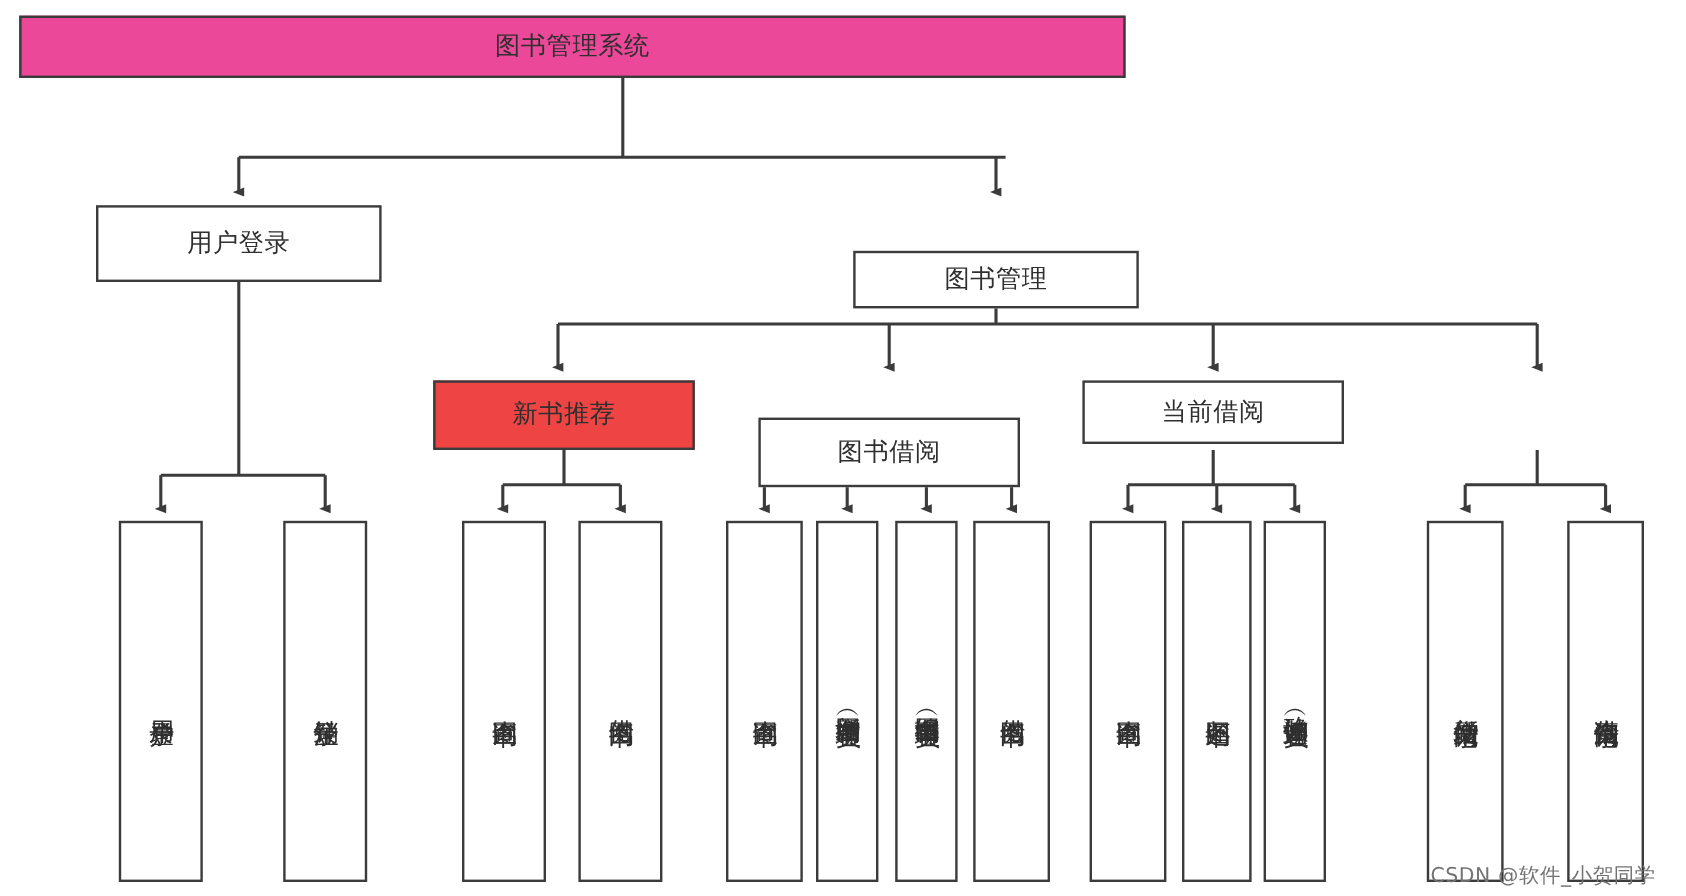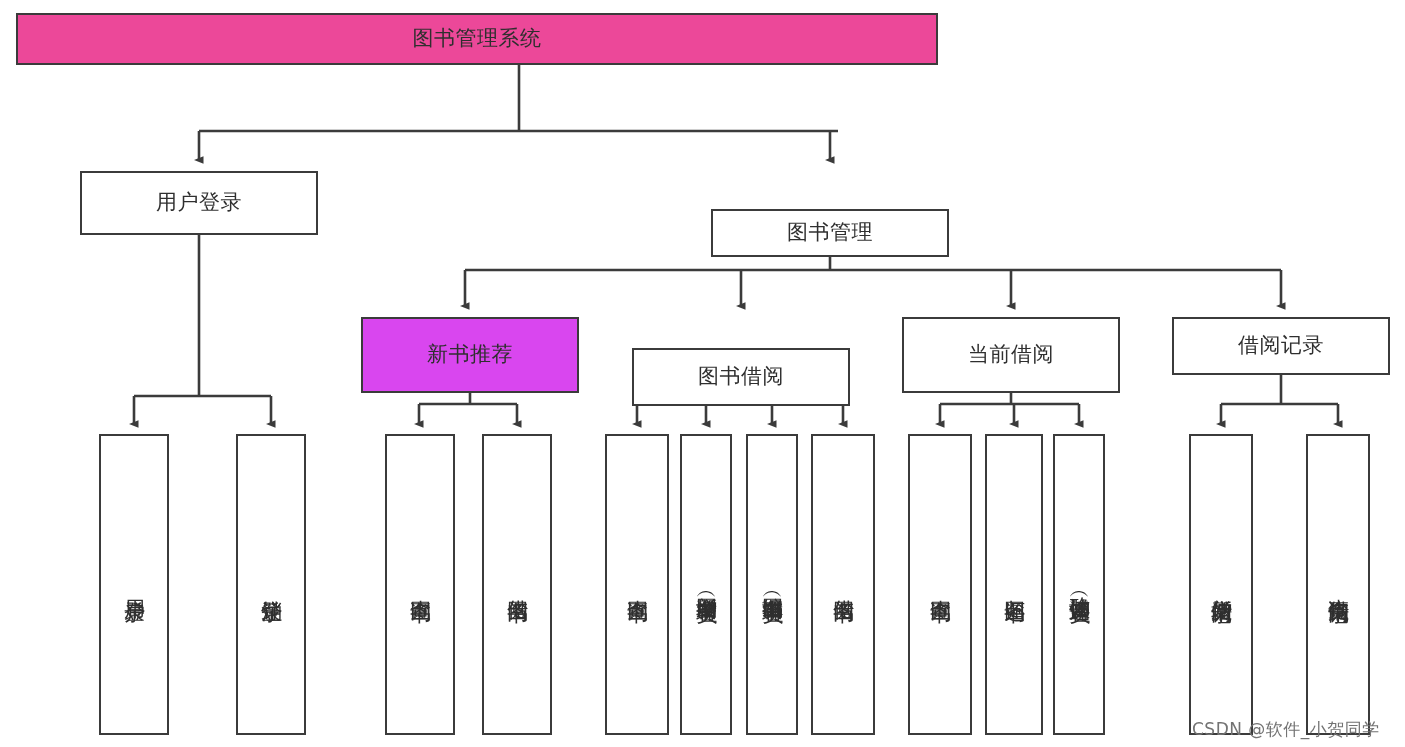"新书推荐" div.node { background: #d946ef -> #ef4444; height: 76px -> 58px }
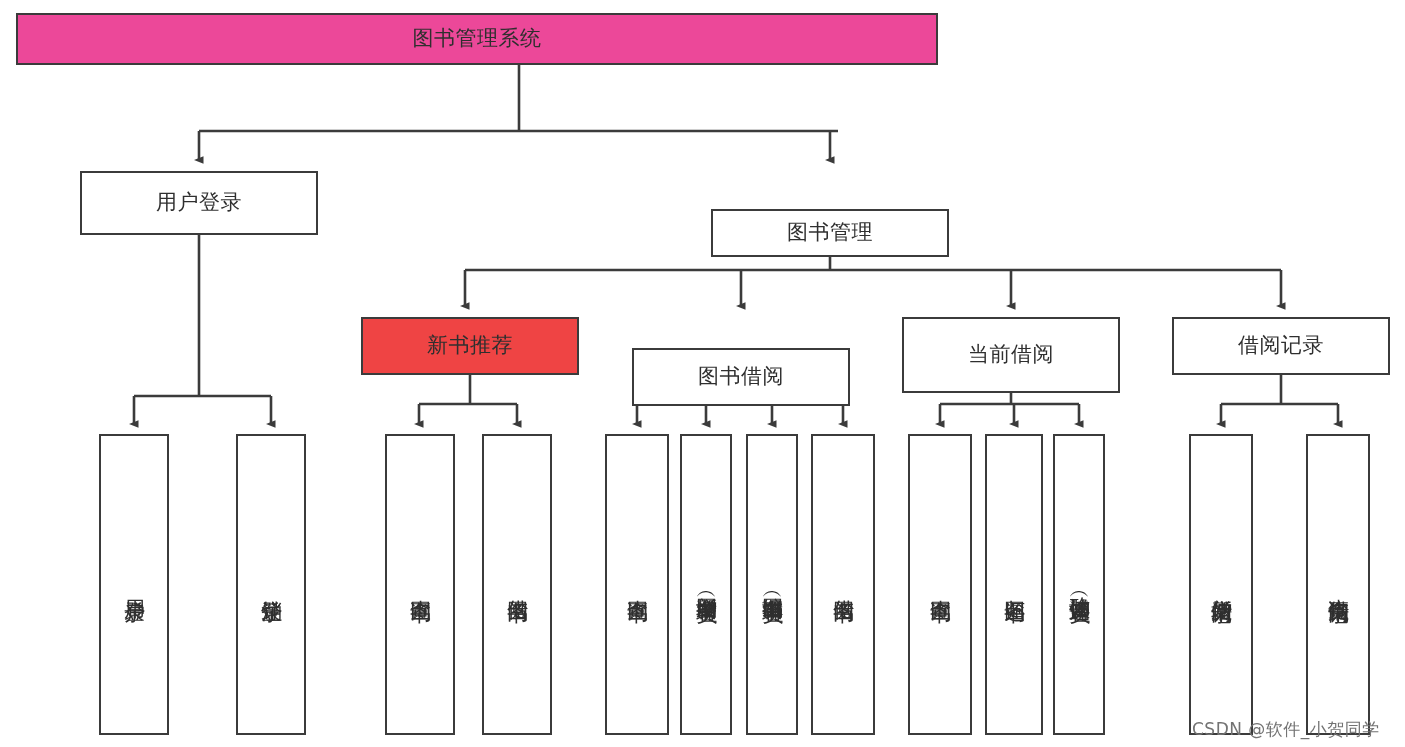"当前借阅" div.node { height: 76px -> 53px }
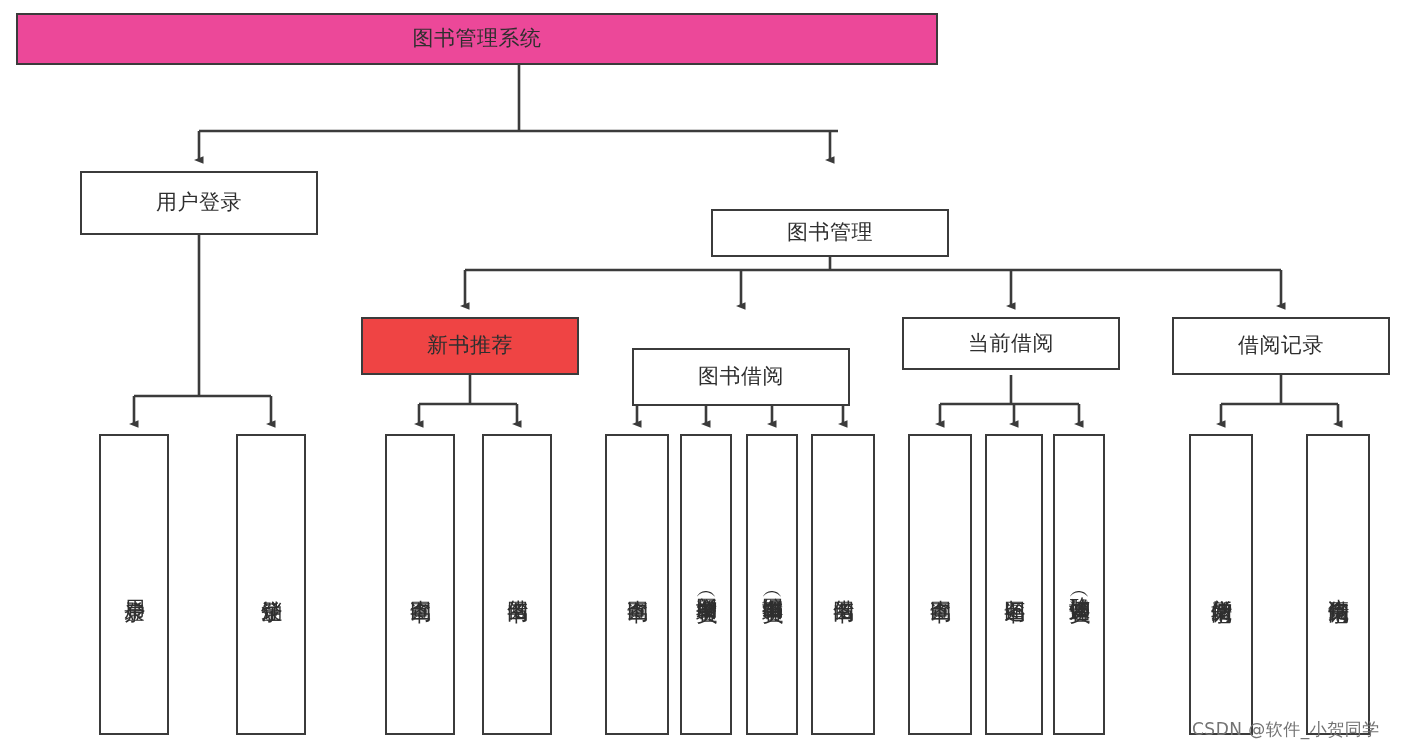"借阅记录" div.node { html: <div> <span>借阅记录</span> </div> -> none }
